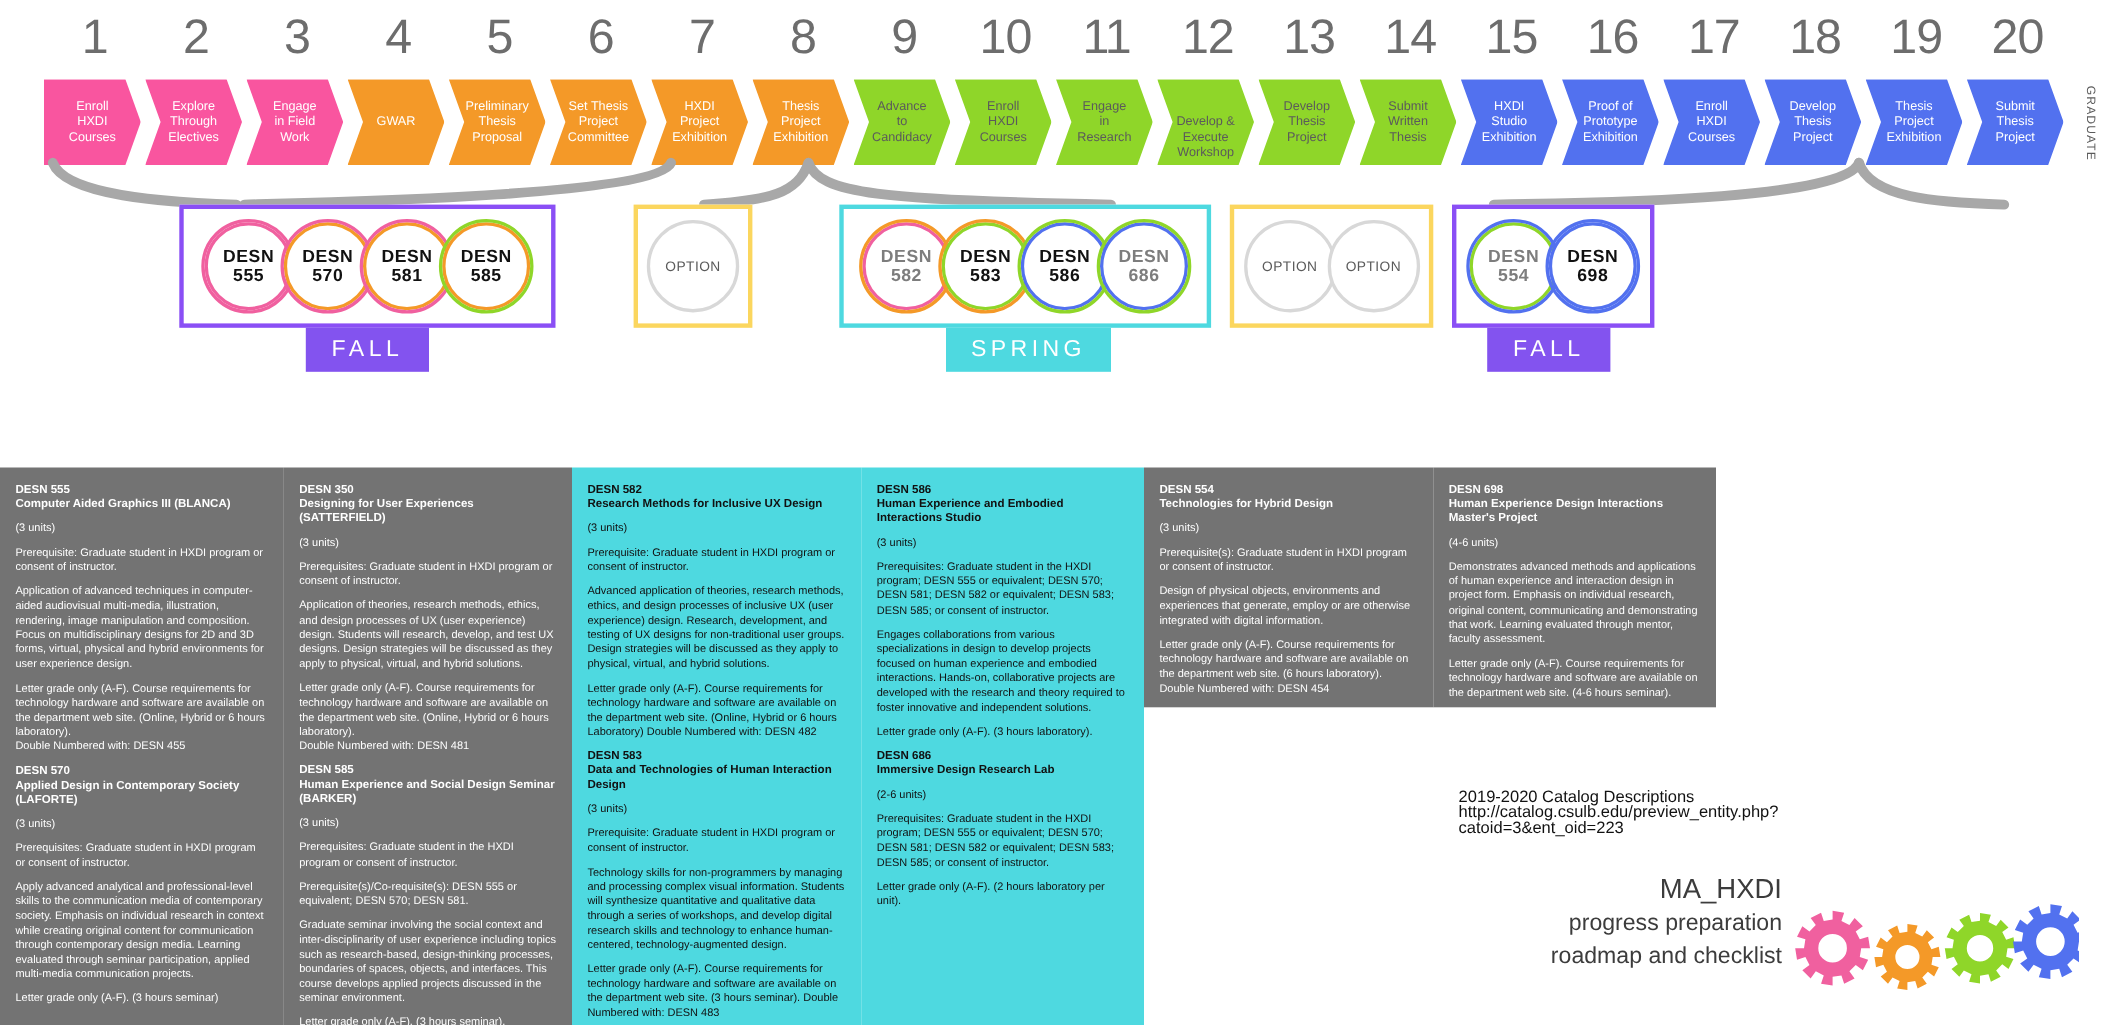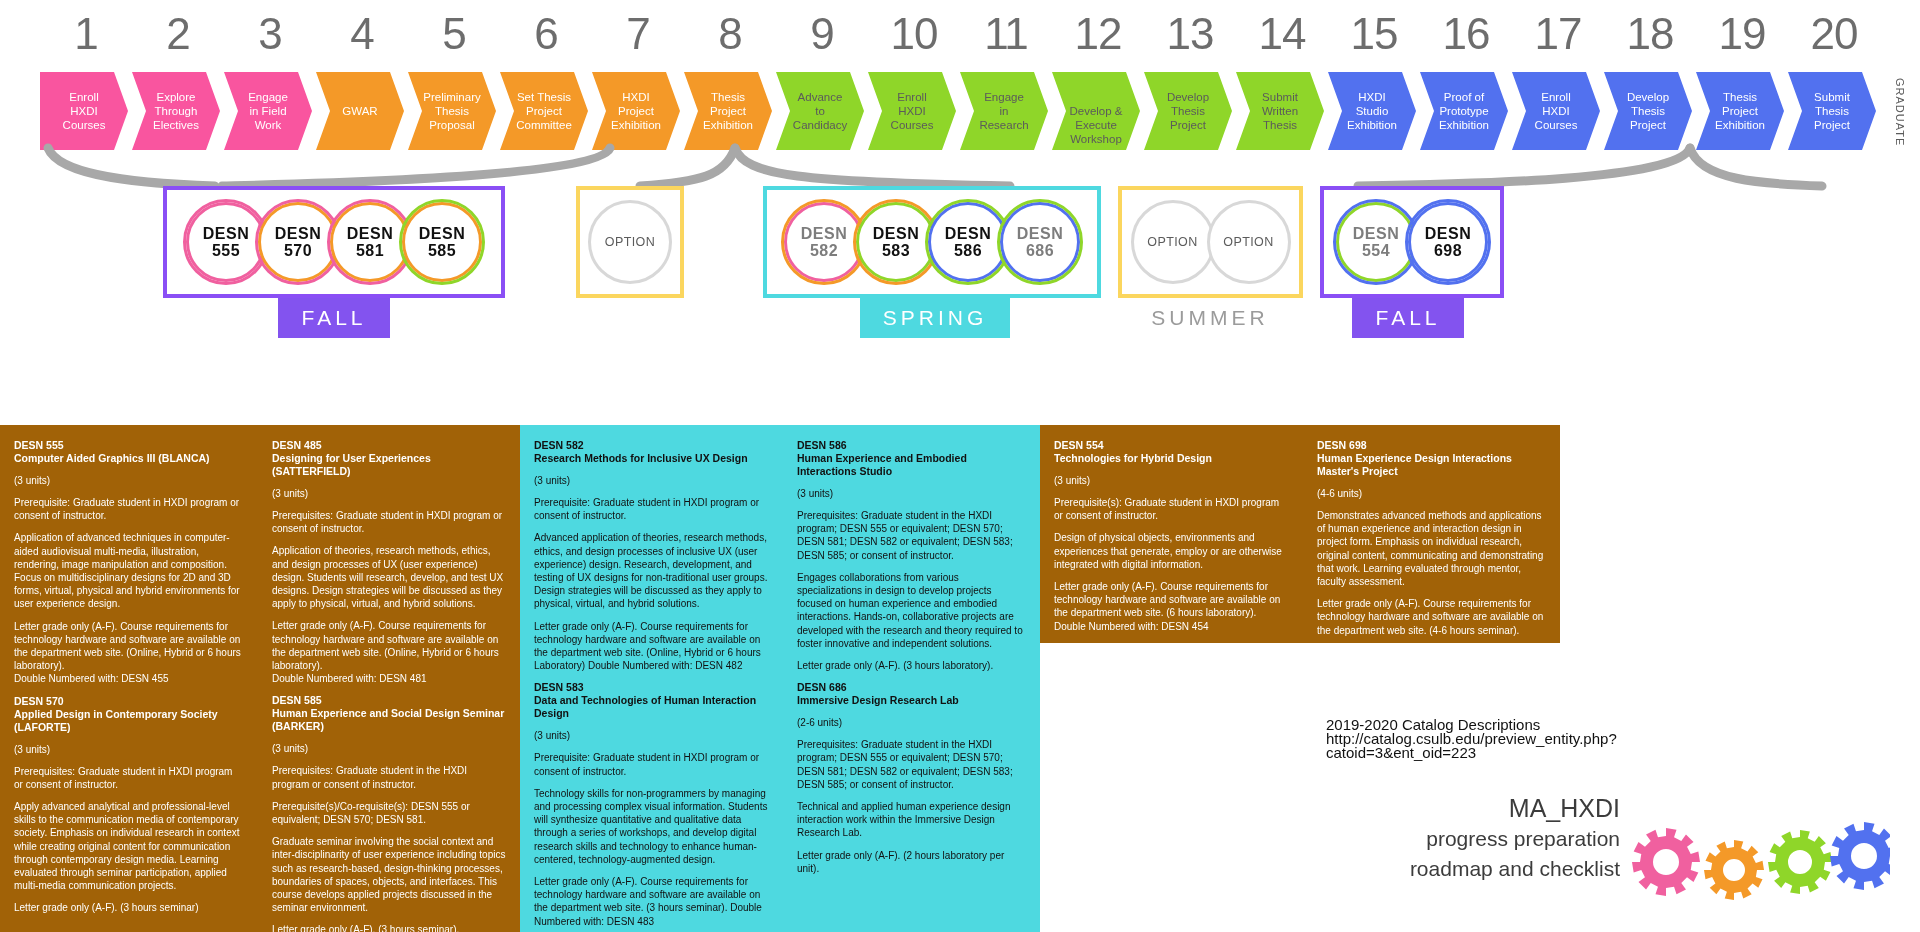"SUMMER" div.season { html: <div>SUMMER</div> -> none }
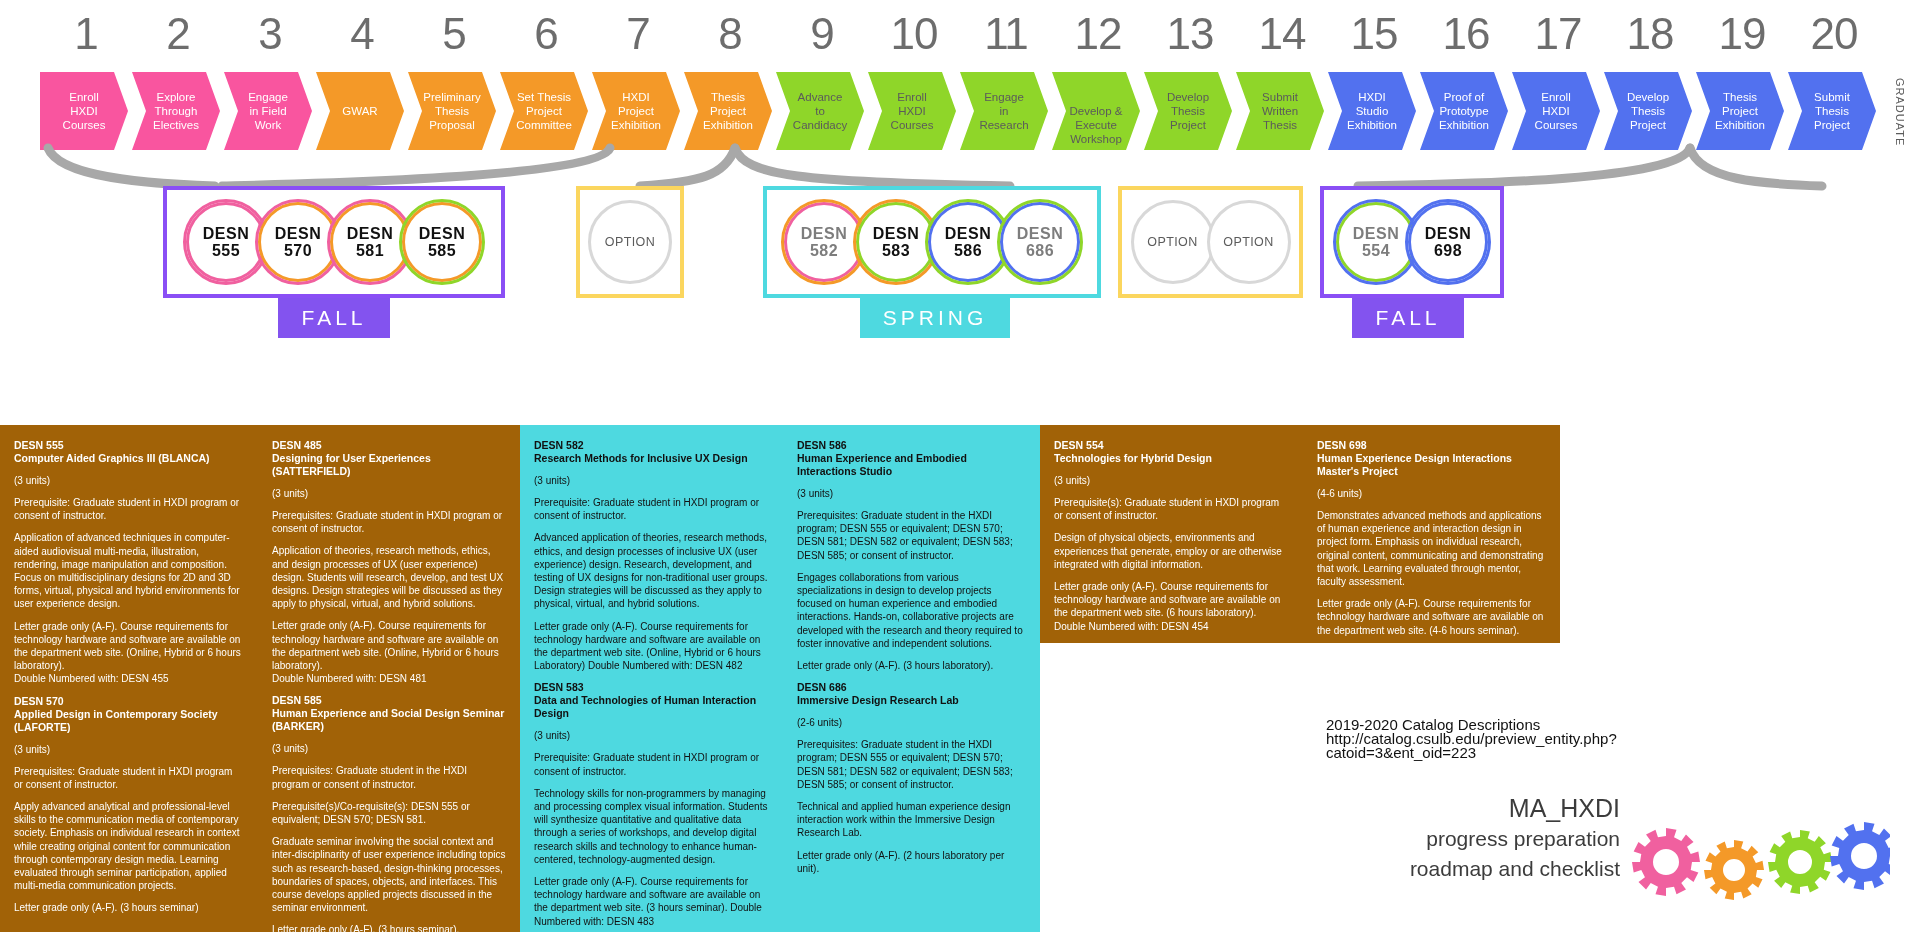"DESN 555" .panel.purple { background: #a16207 -> #737373 }
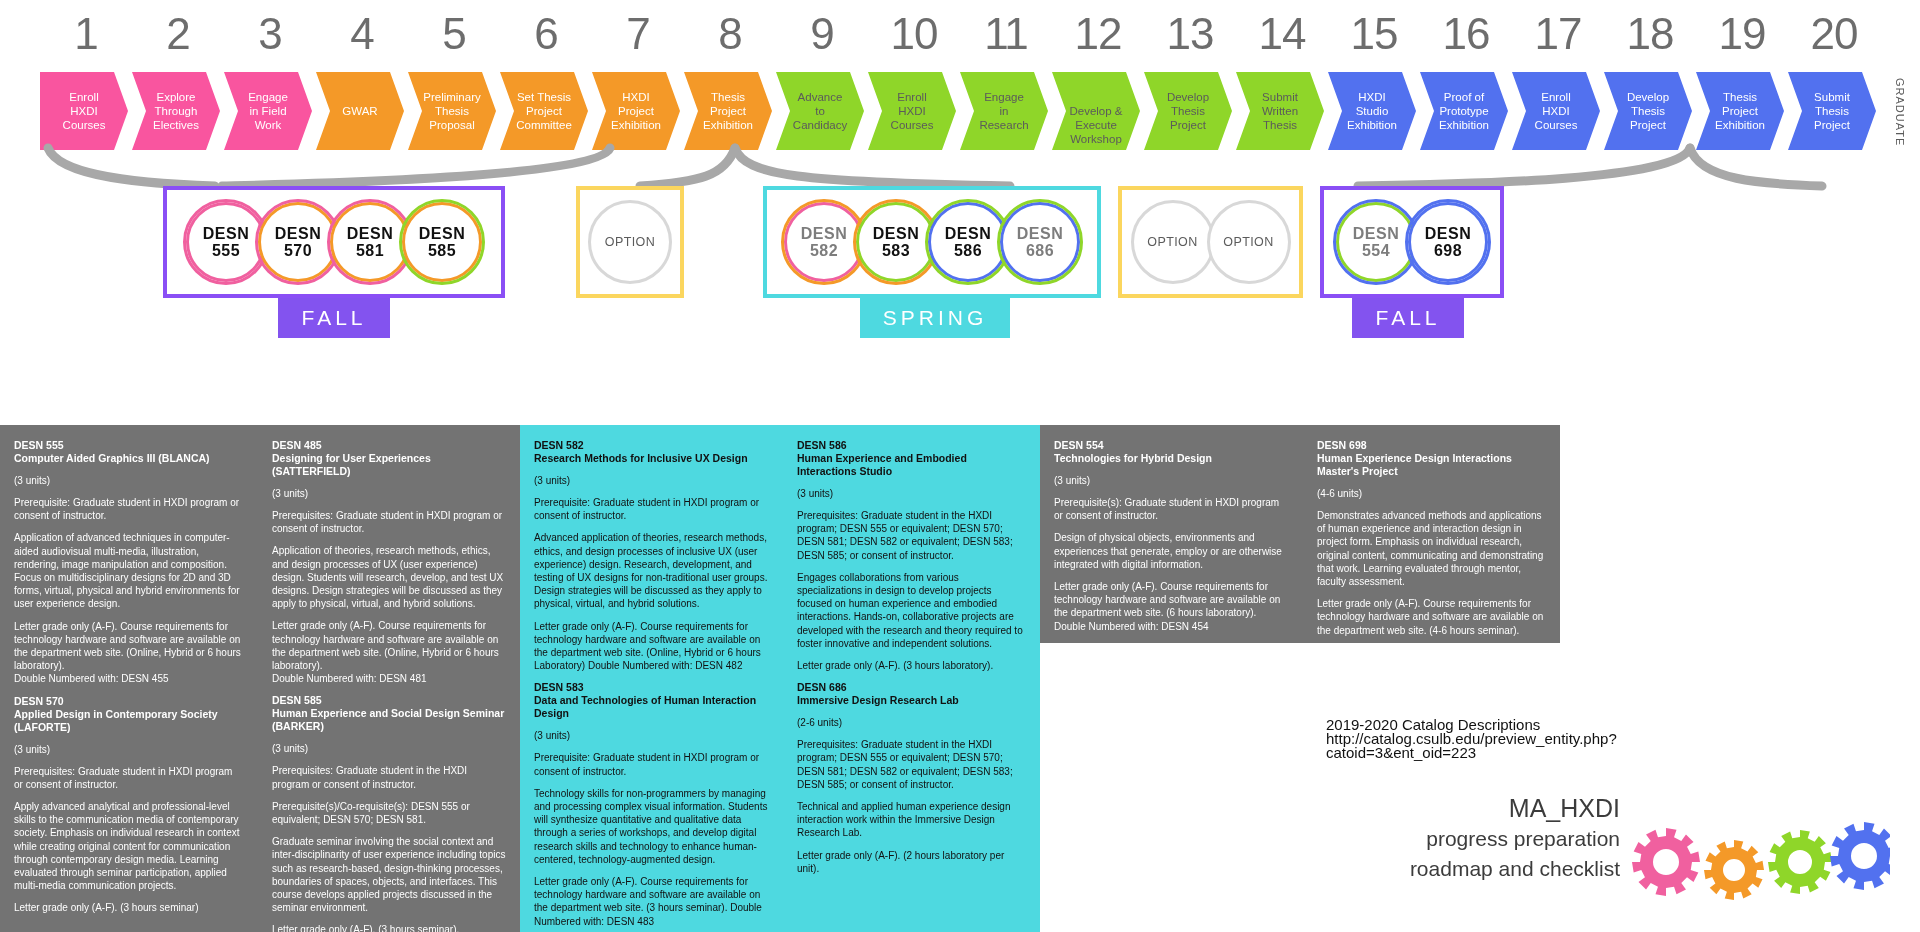"DESN 485" div.c-code { text: 485 -> 350 }
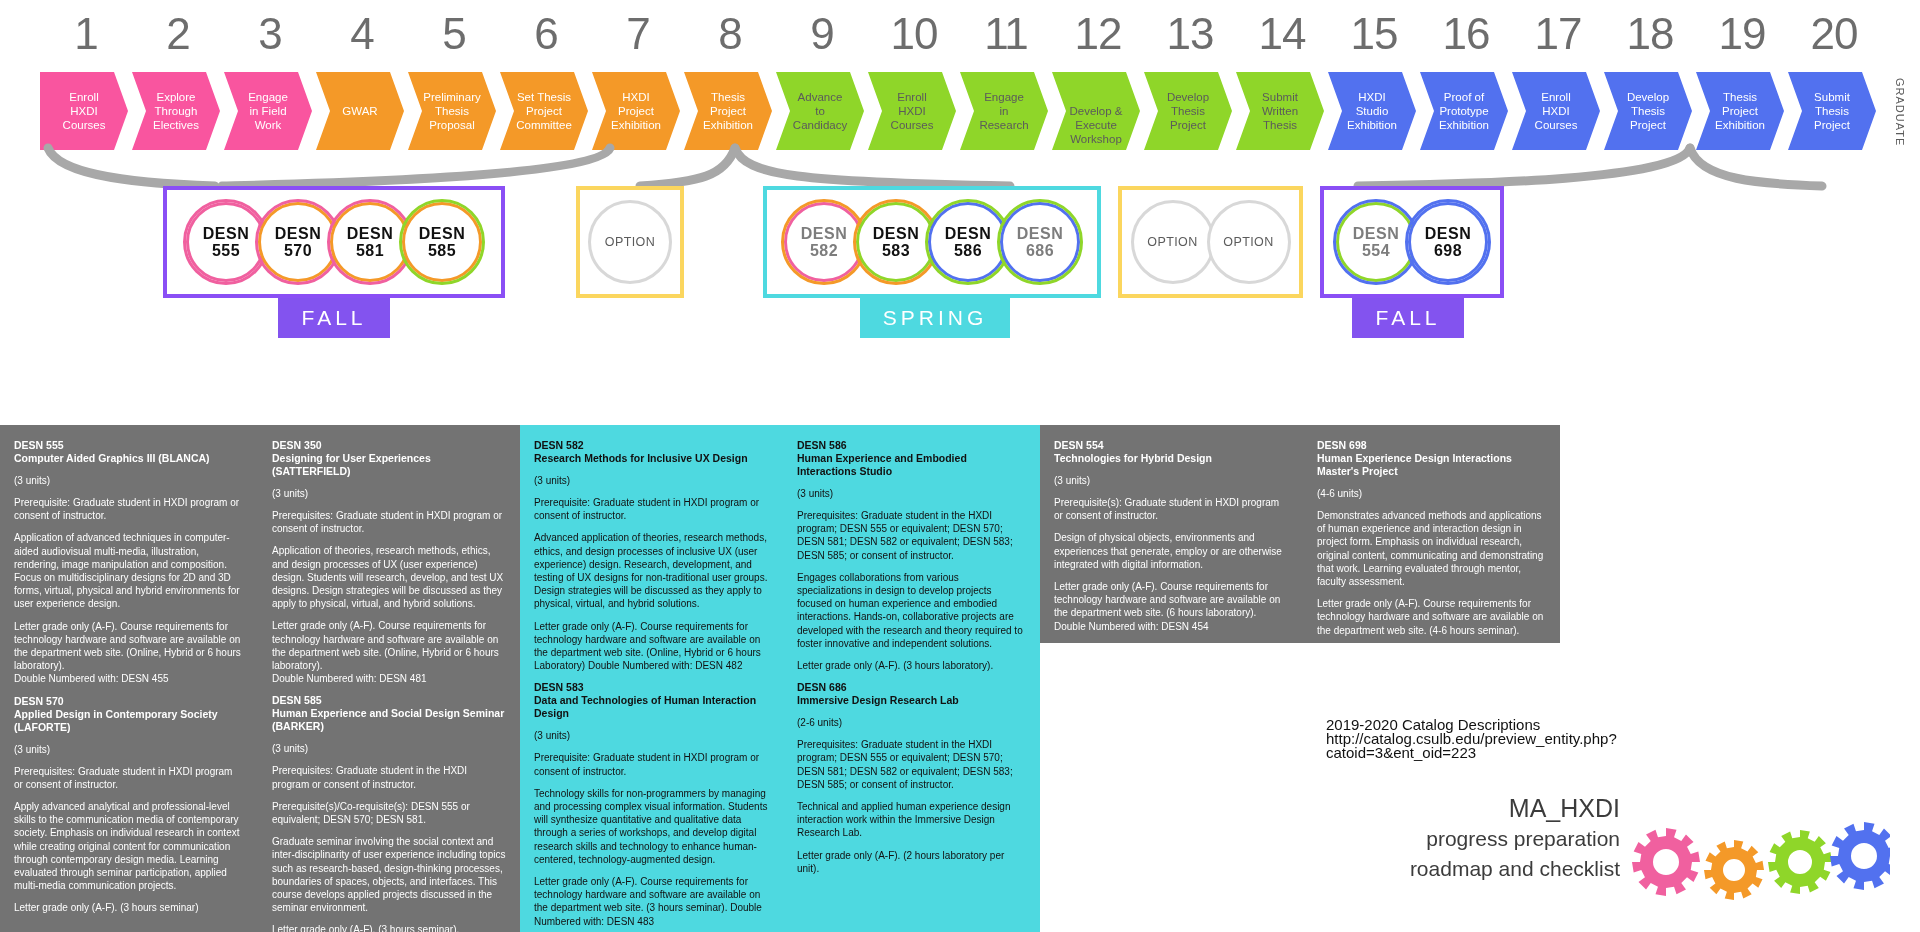"Technical and applied human experience" div.c-p { html: <div>Technical and applied human experience design interaction work within the Immersive Design Research Lab.</div> -> none }
